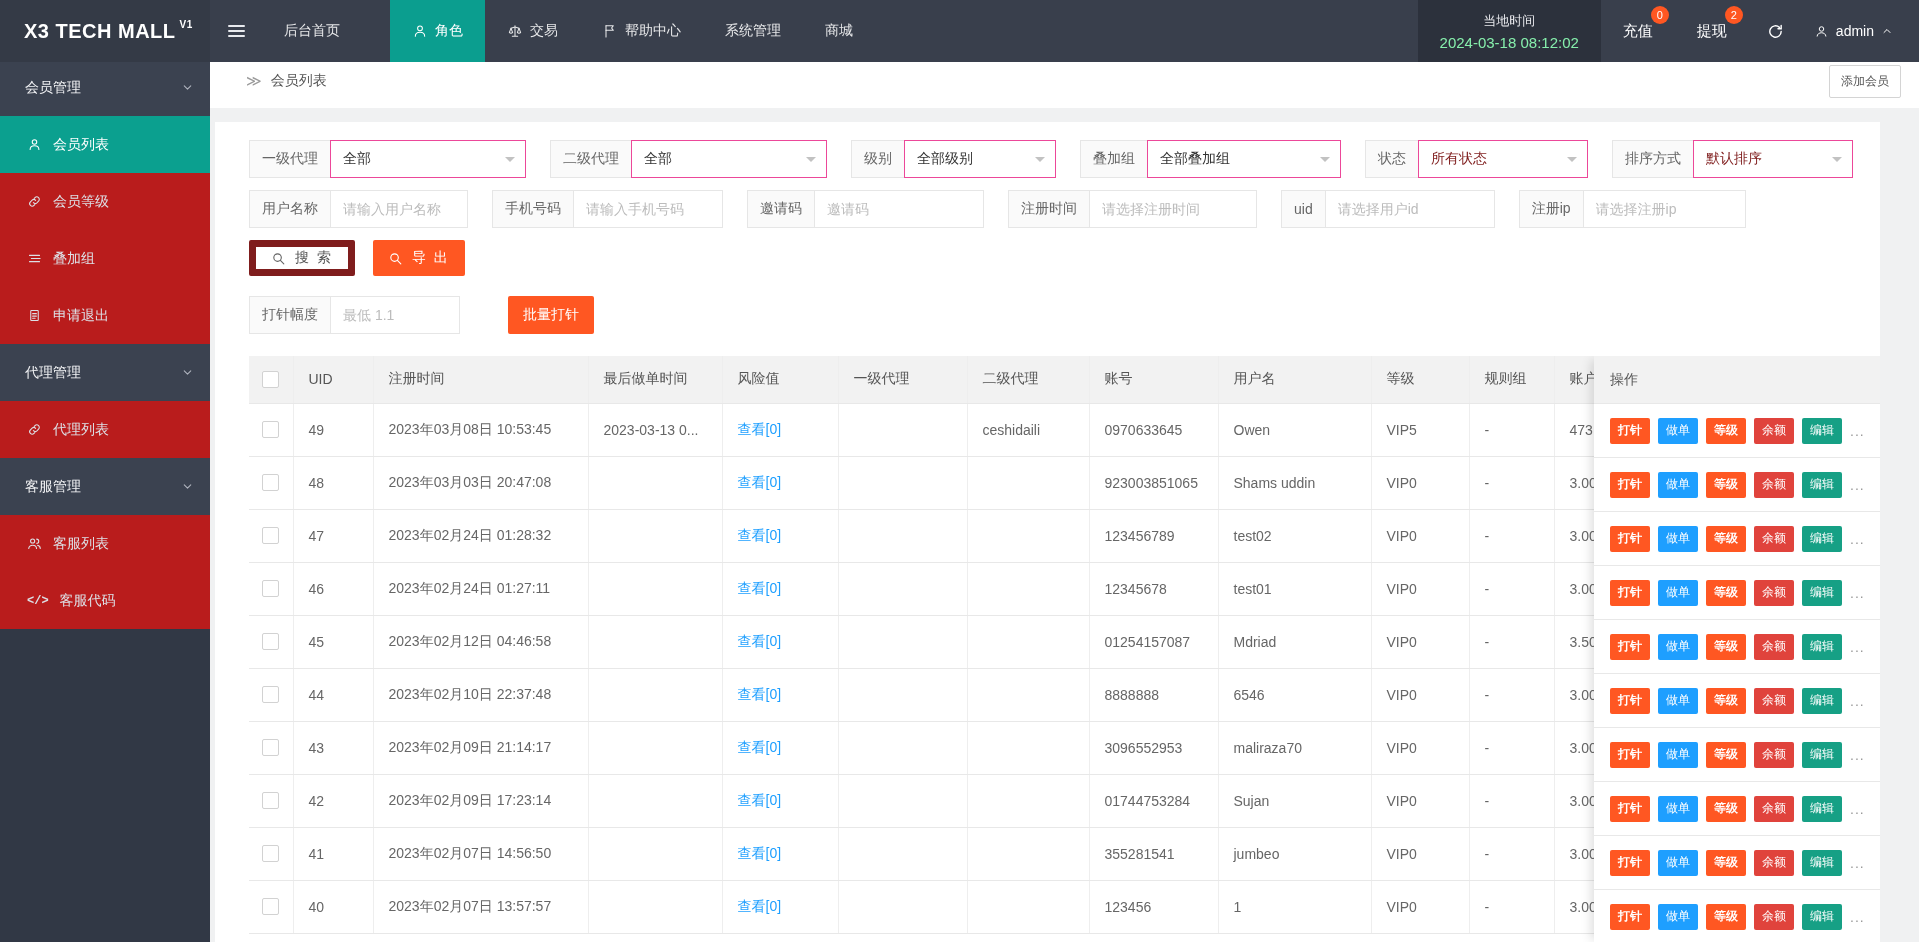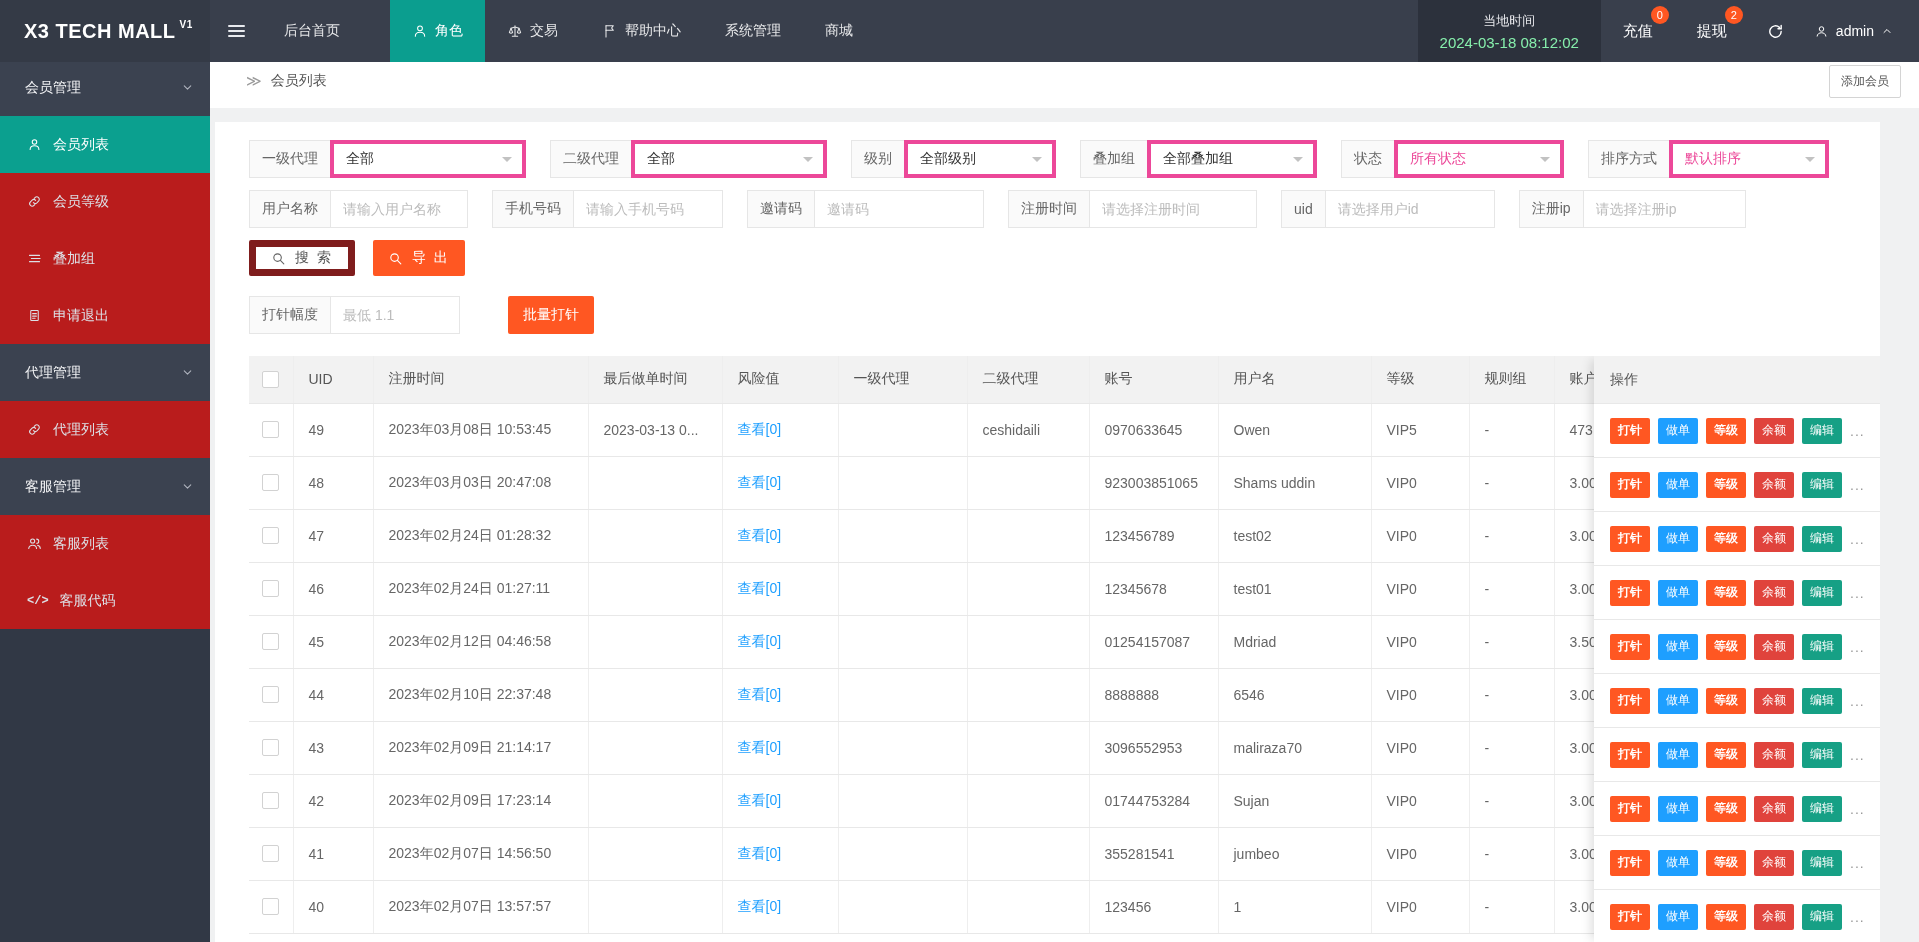"全部" .fselect { border: 4px solid #ec4899 -> 1px solid #ec4899 }
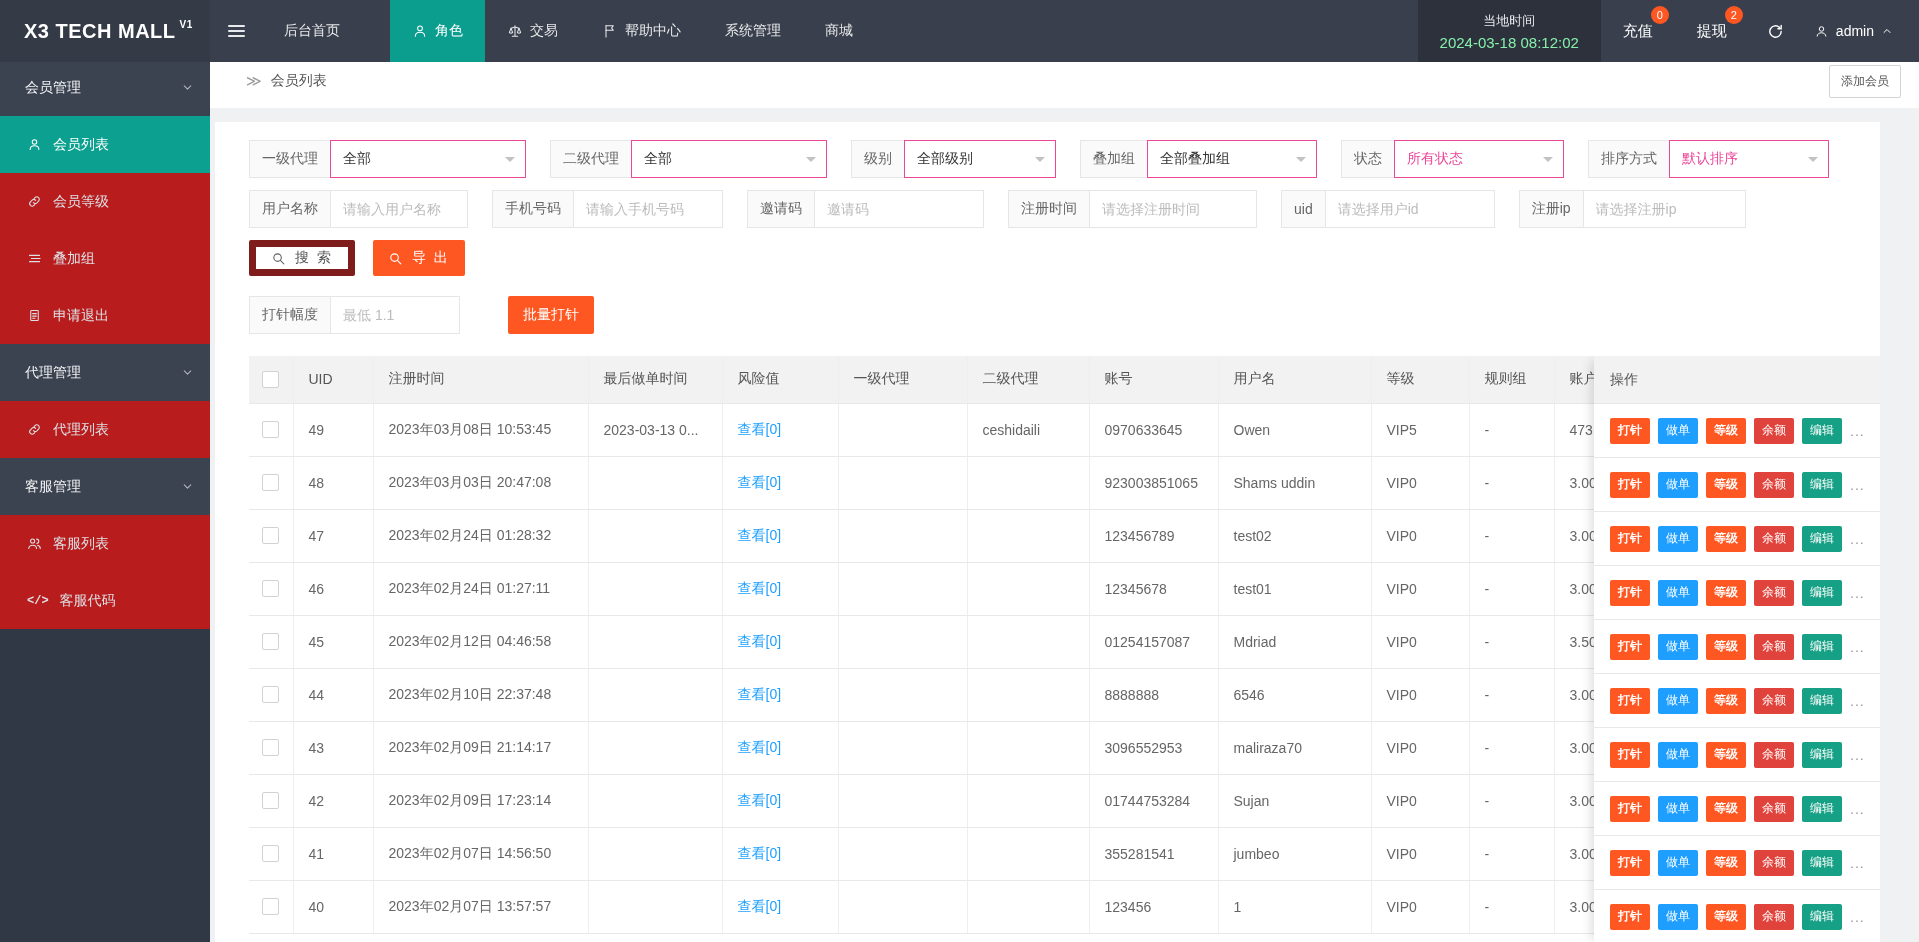"全部叠加组" div.fselect { width: 170px -> 194px }
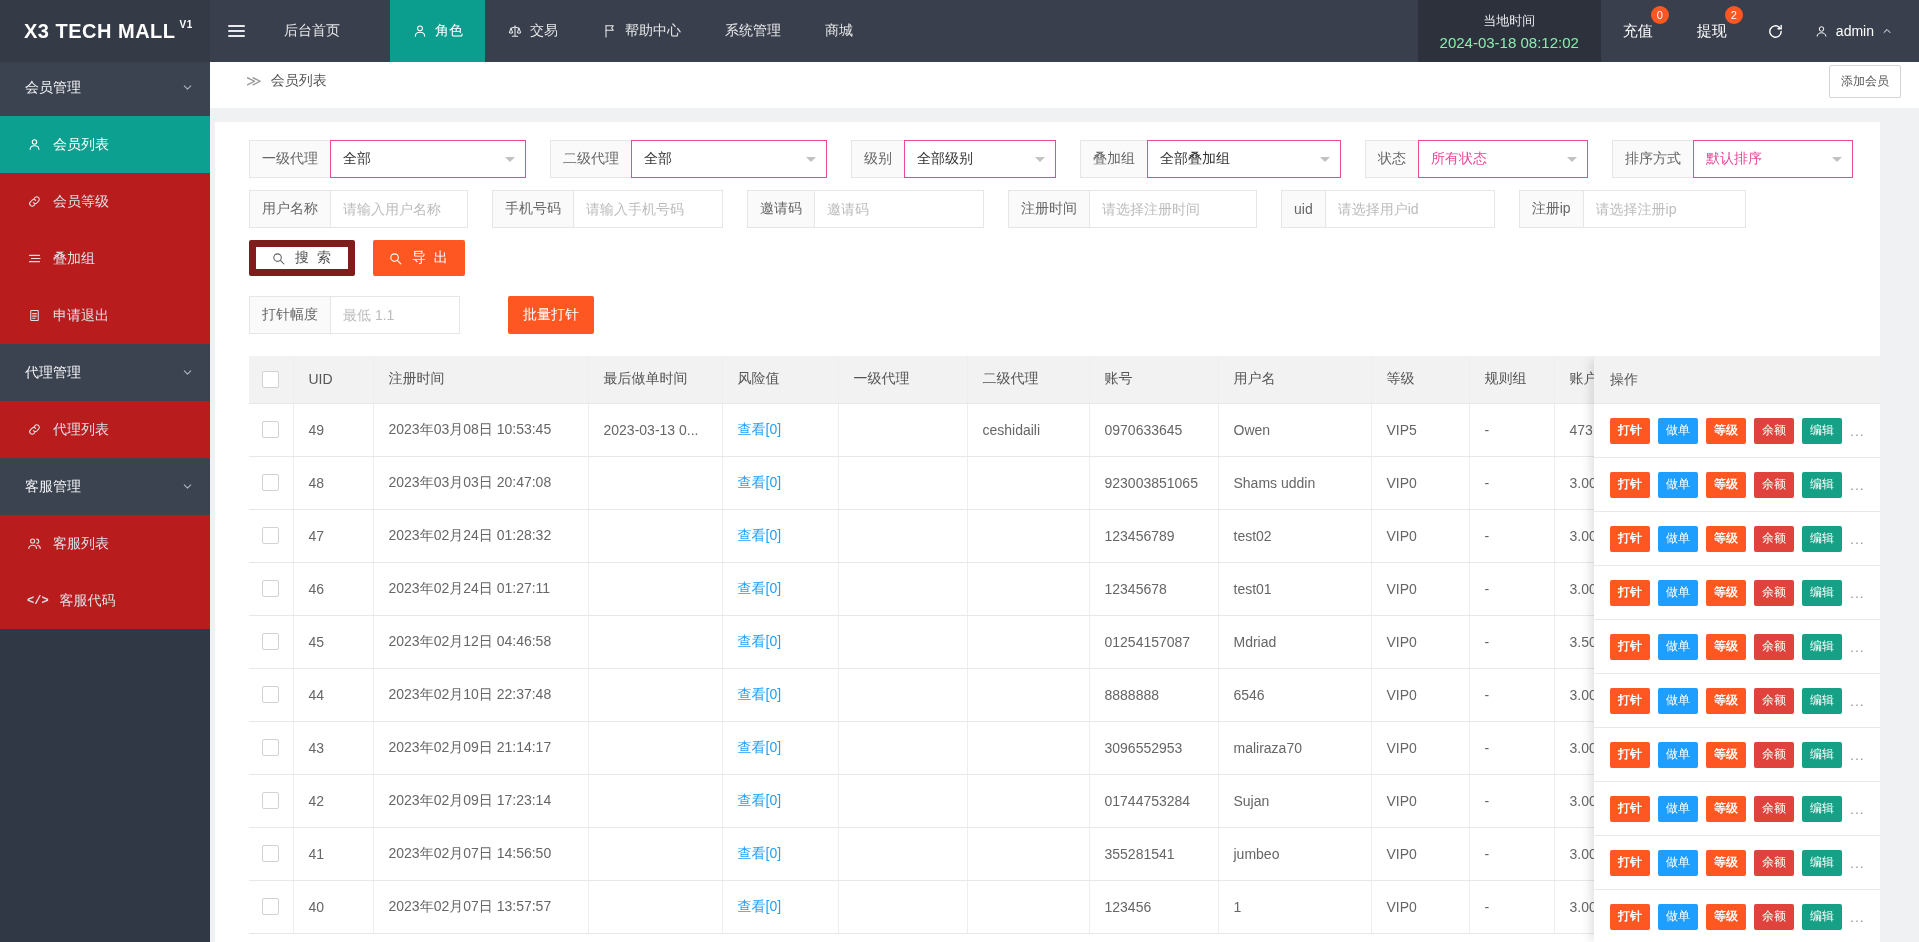"所有状态" .fselect.muted { color: #ec4899 -> #7f1d1d }
